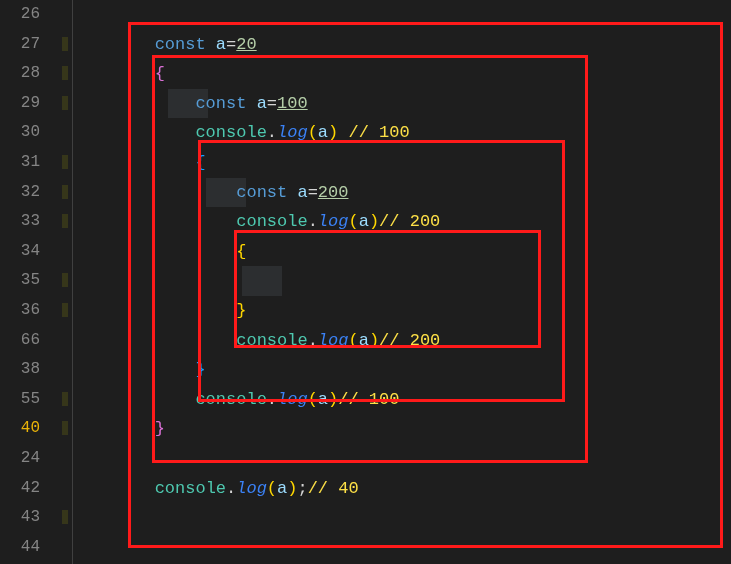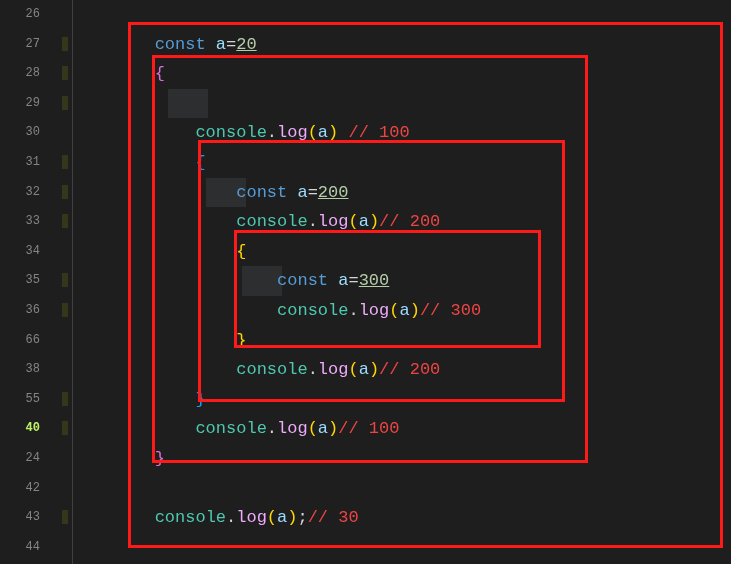"26" .ln { font-size: 12px -> 16px }
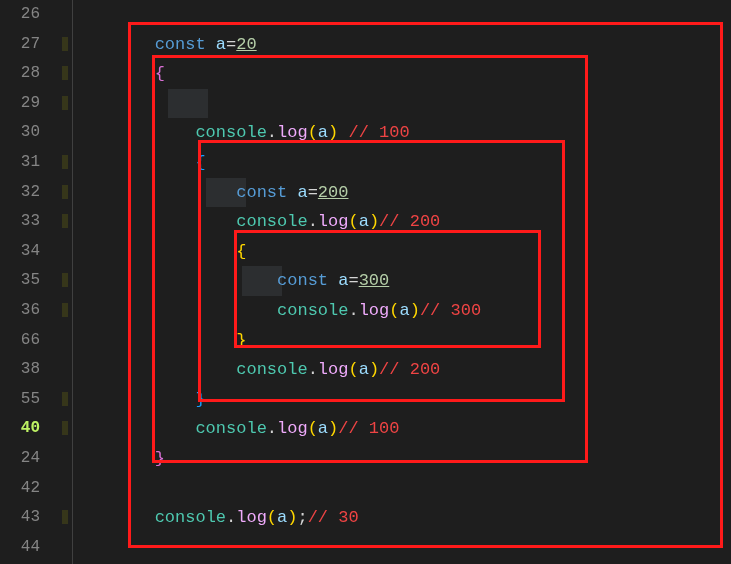"const a=100" span.txt { html: none -> <span> <span>const</span><span> a</span><span>=</span><span>100</span></span> }
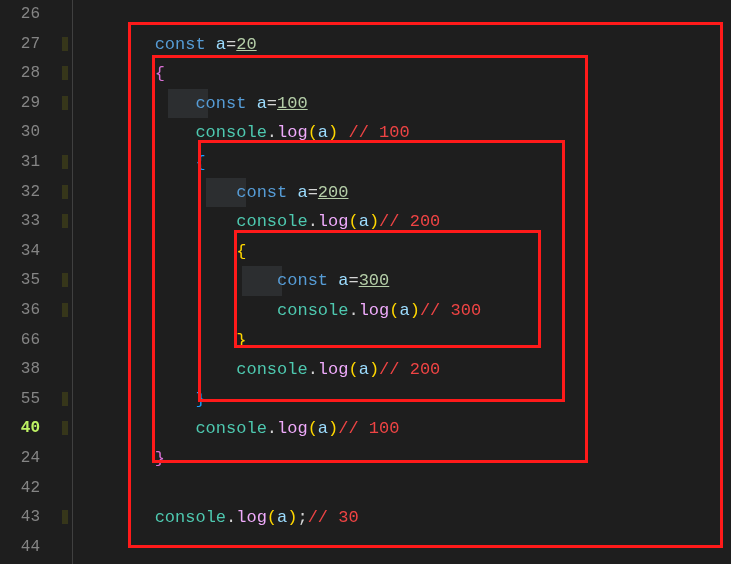"log" .fn { color: #f0abfc -> #3b82f6; font-style: none -> italic }
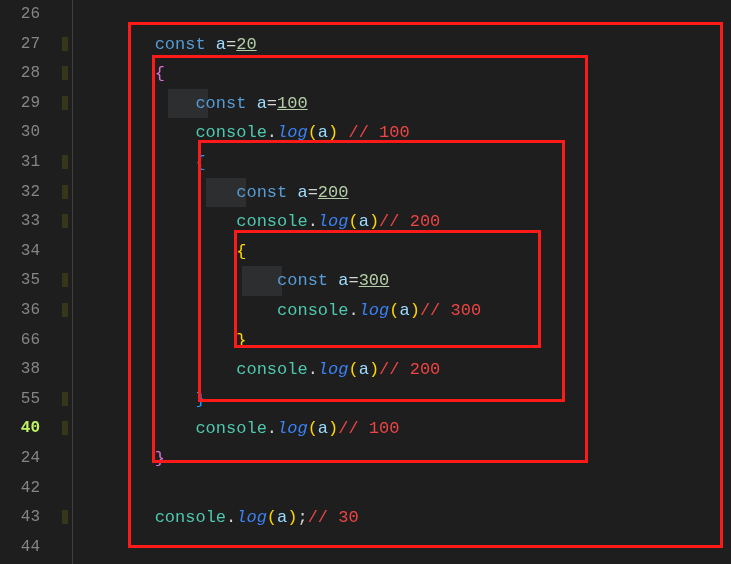"// 100" .cm { color: #ef4444 -> #fde047 }
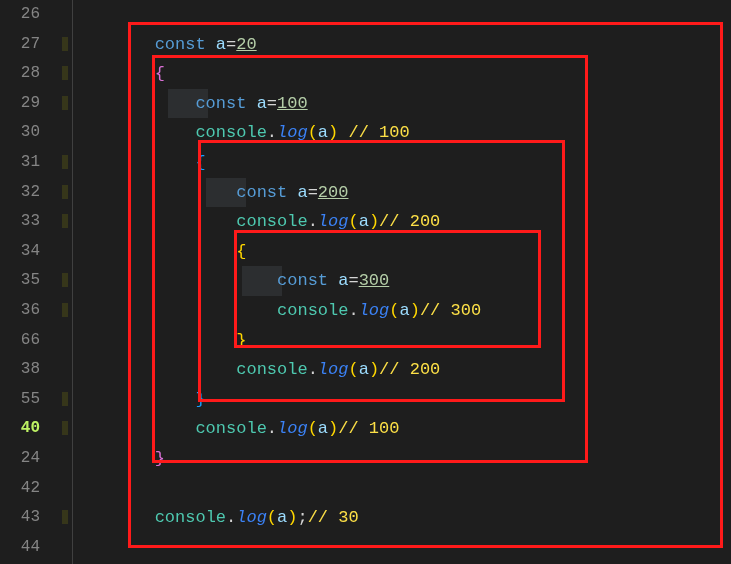"const a=300" span.txt { html: <span> <span>const</span><span> a</span><span>=</span><span>300</span></span> -> none }
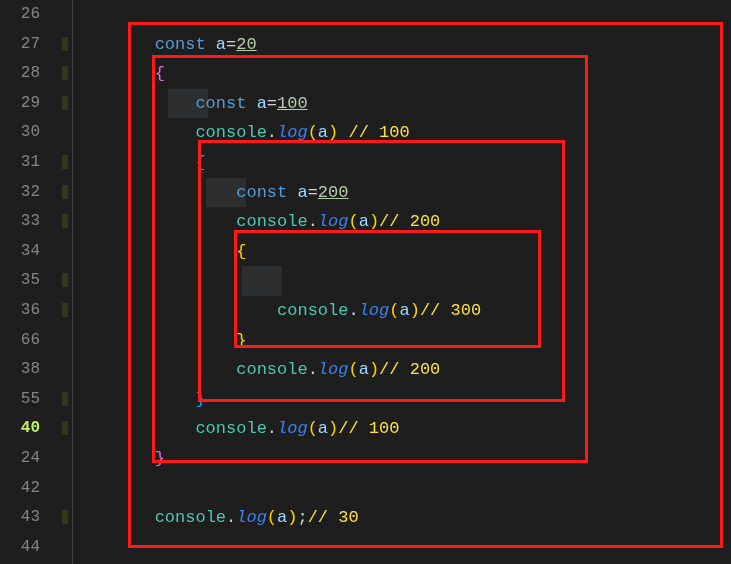"console.log(a)// 300" div.line { html: <div><span> <span>console</span><span>.</span><span>log</span><span>(</span><span>a</span><span>)</span><span>// 300</span></span></div> -> none }
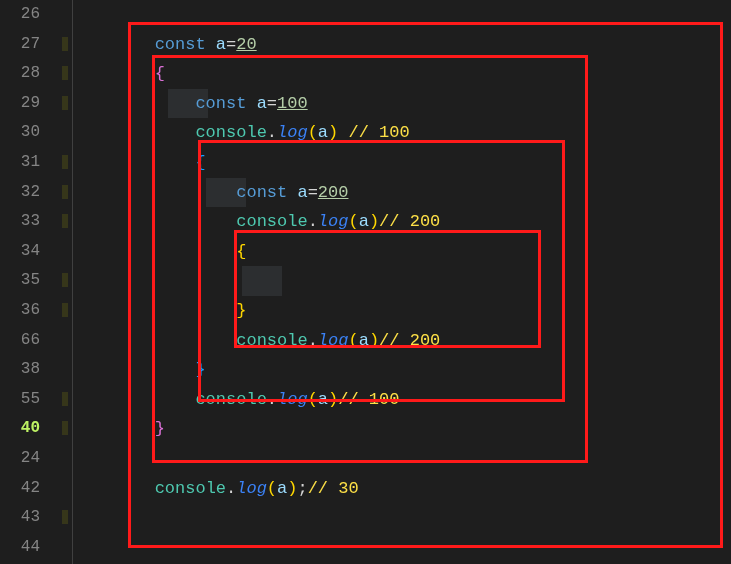"40" .ln.active { color: #bef264 -> #eab308; font-weight: bold -> none }
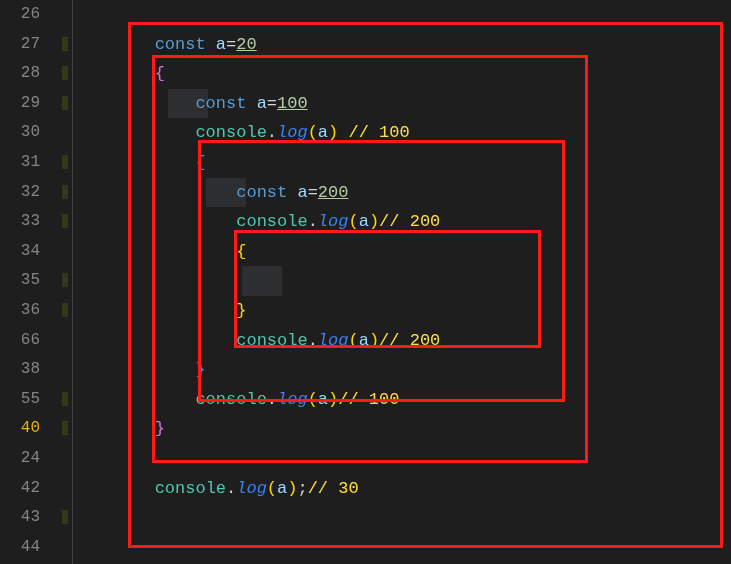"// 30" span.cm { text: 30 -> 40 }
